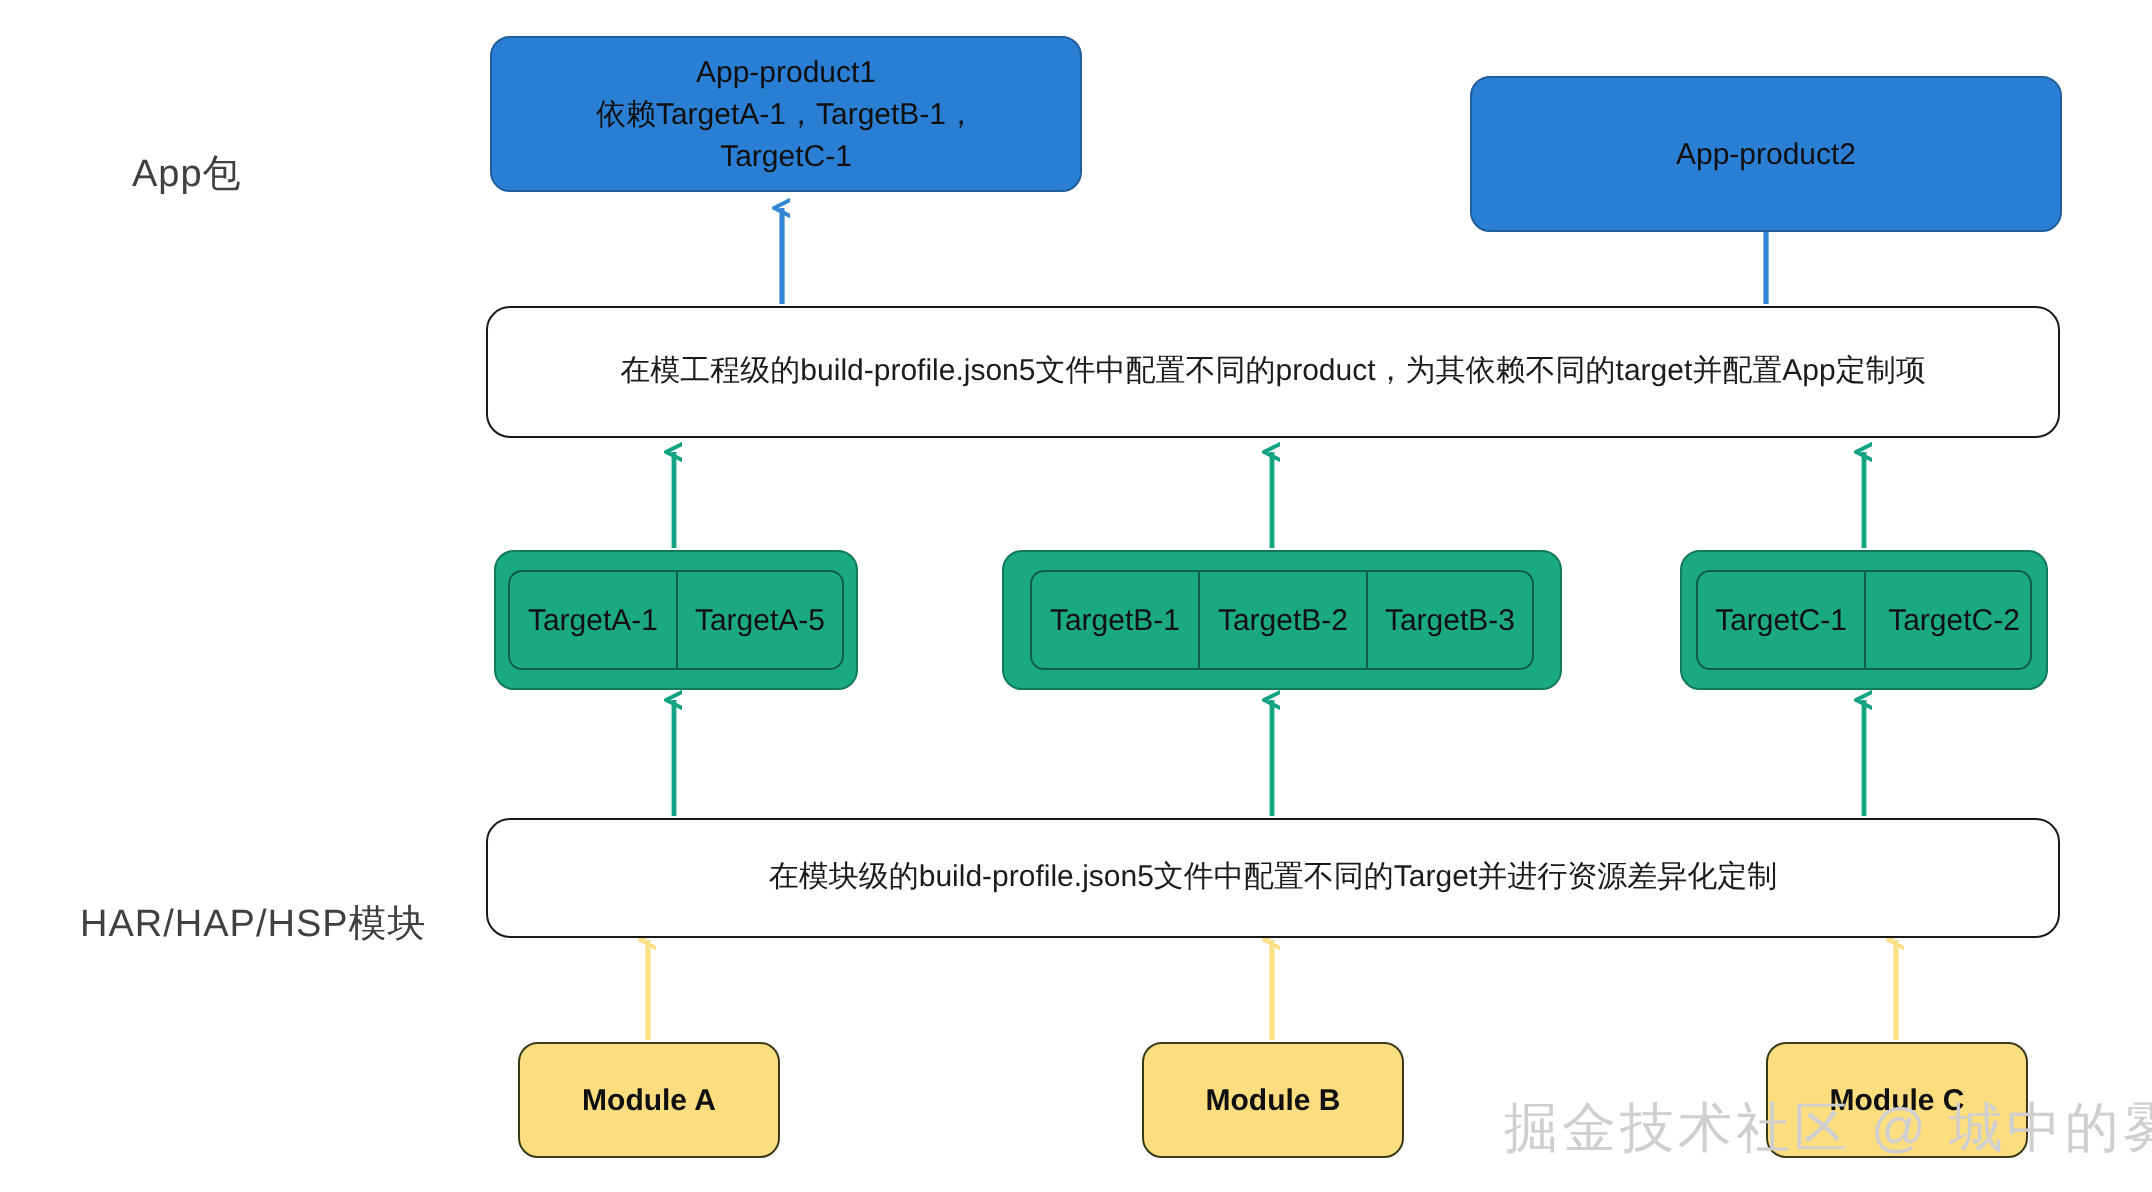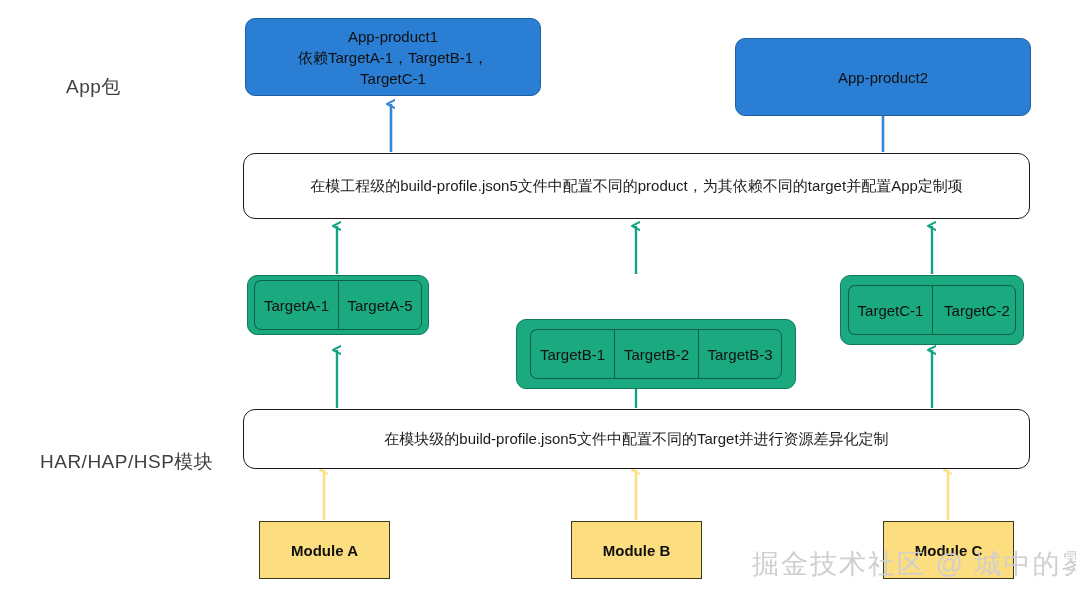"TargetA-1" div.node { height: 60px -> 70px }
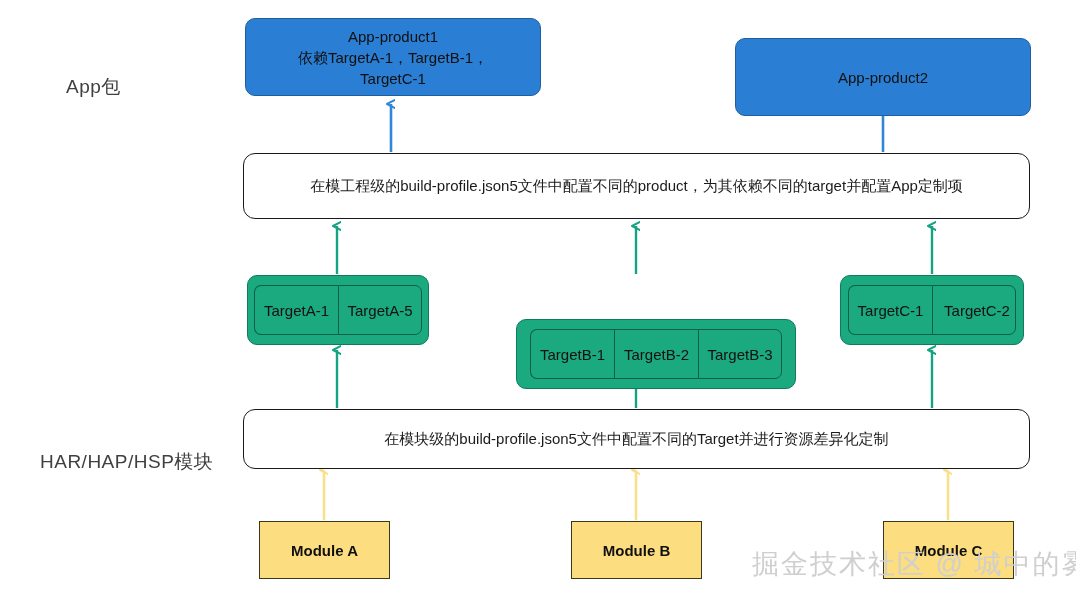"TargetB-1" div.node { left: 516px -> 501px; margin-top: 44px -> none }
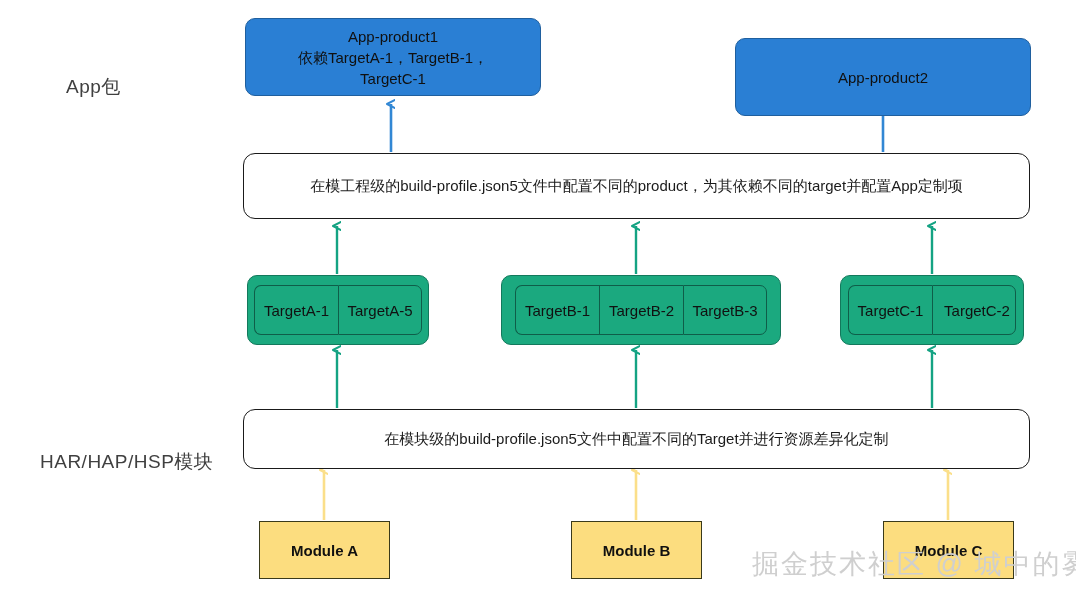"Module A" .module-box { border-radius: 0 -> 10px }
